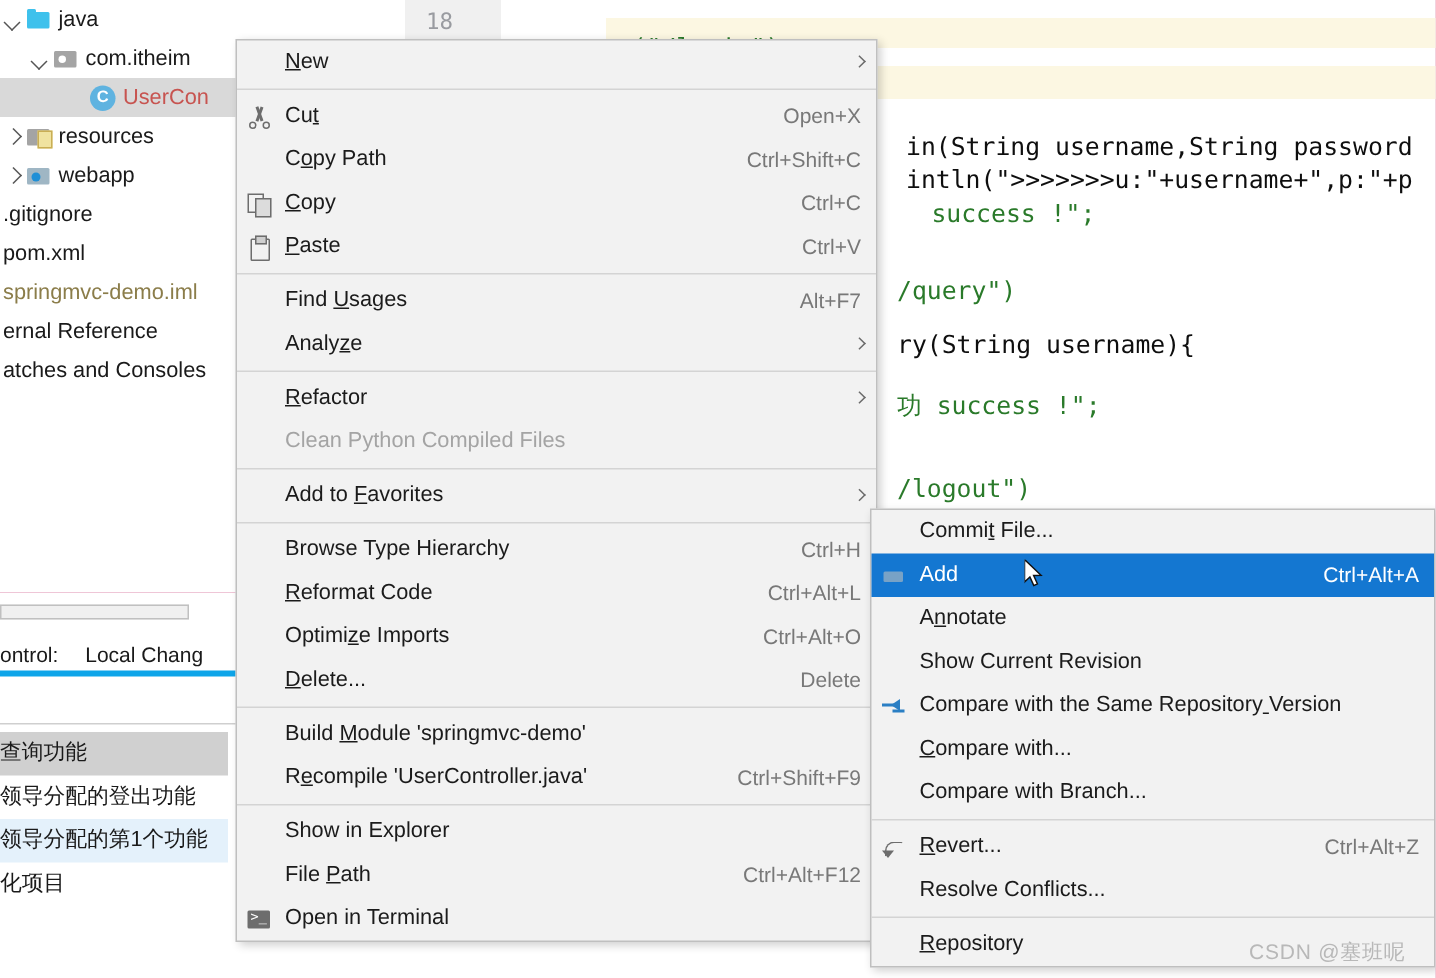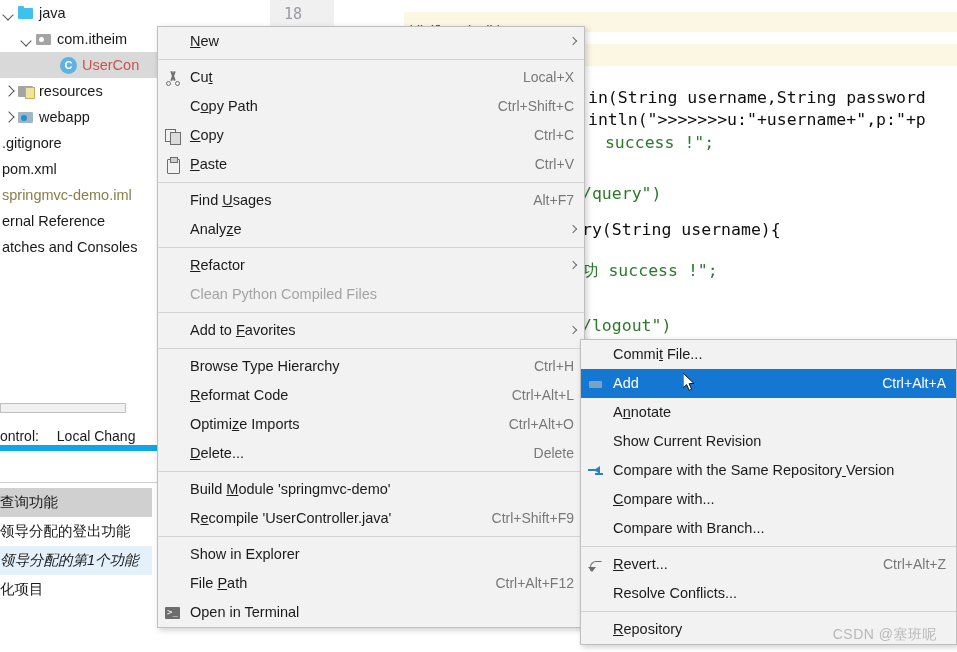"Local+X" span.accel { text: Local+X -> Open+X }
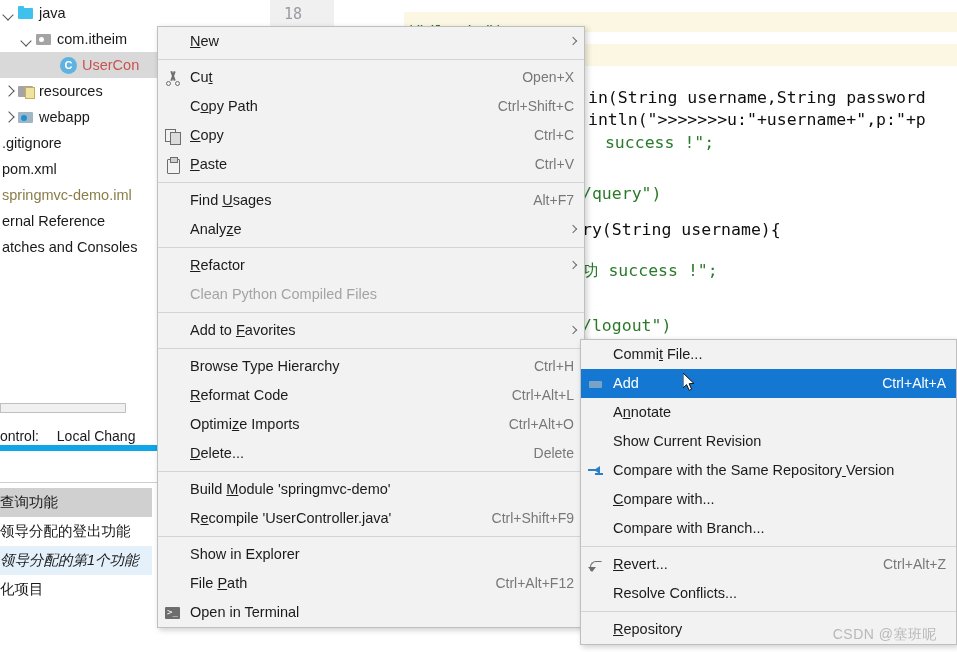"in(String username,String password" .code-line { margin-left: none -> 16px }
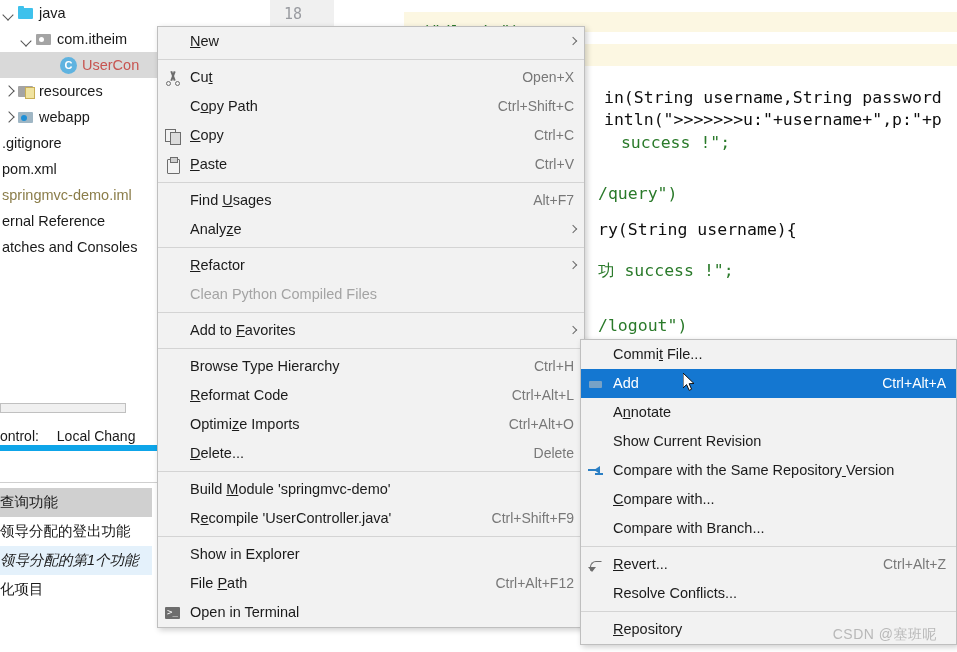"ontrol: Local Chang" #vcs-header { border-bottom: 6px solid #0ea5e9 -> 4px solid #0ea5e9 }
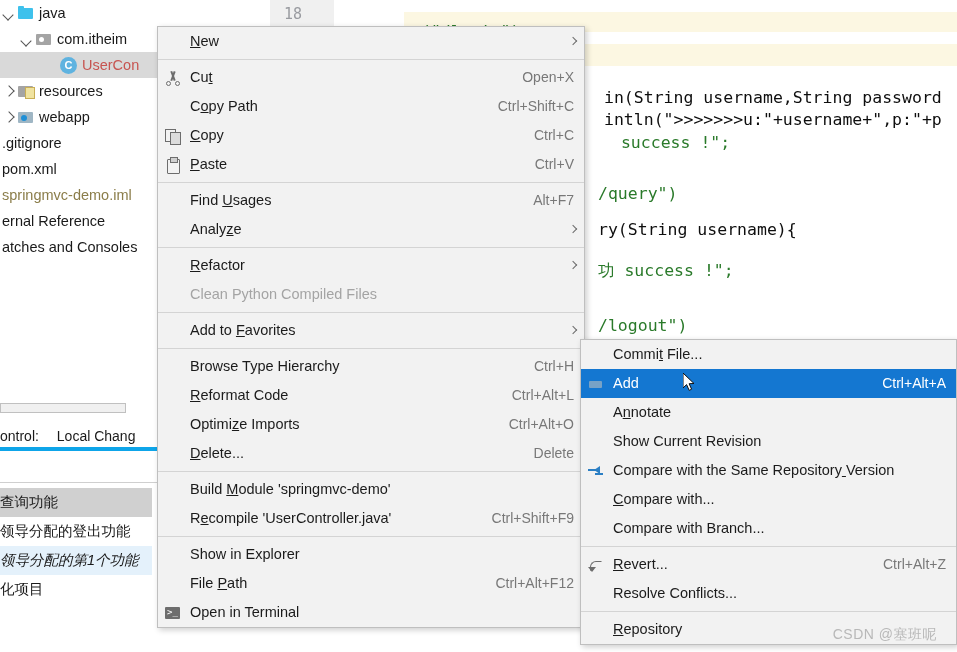"领导分配的第1个功能" .commit-row.sel-blue { font-style: italic -> none }
